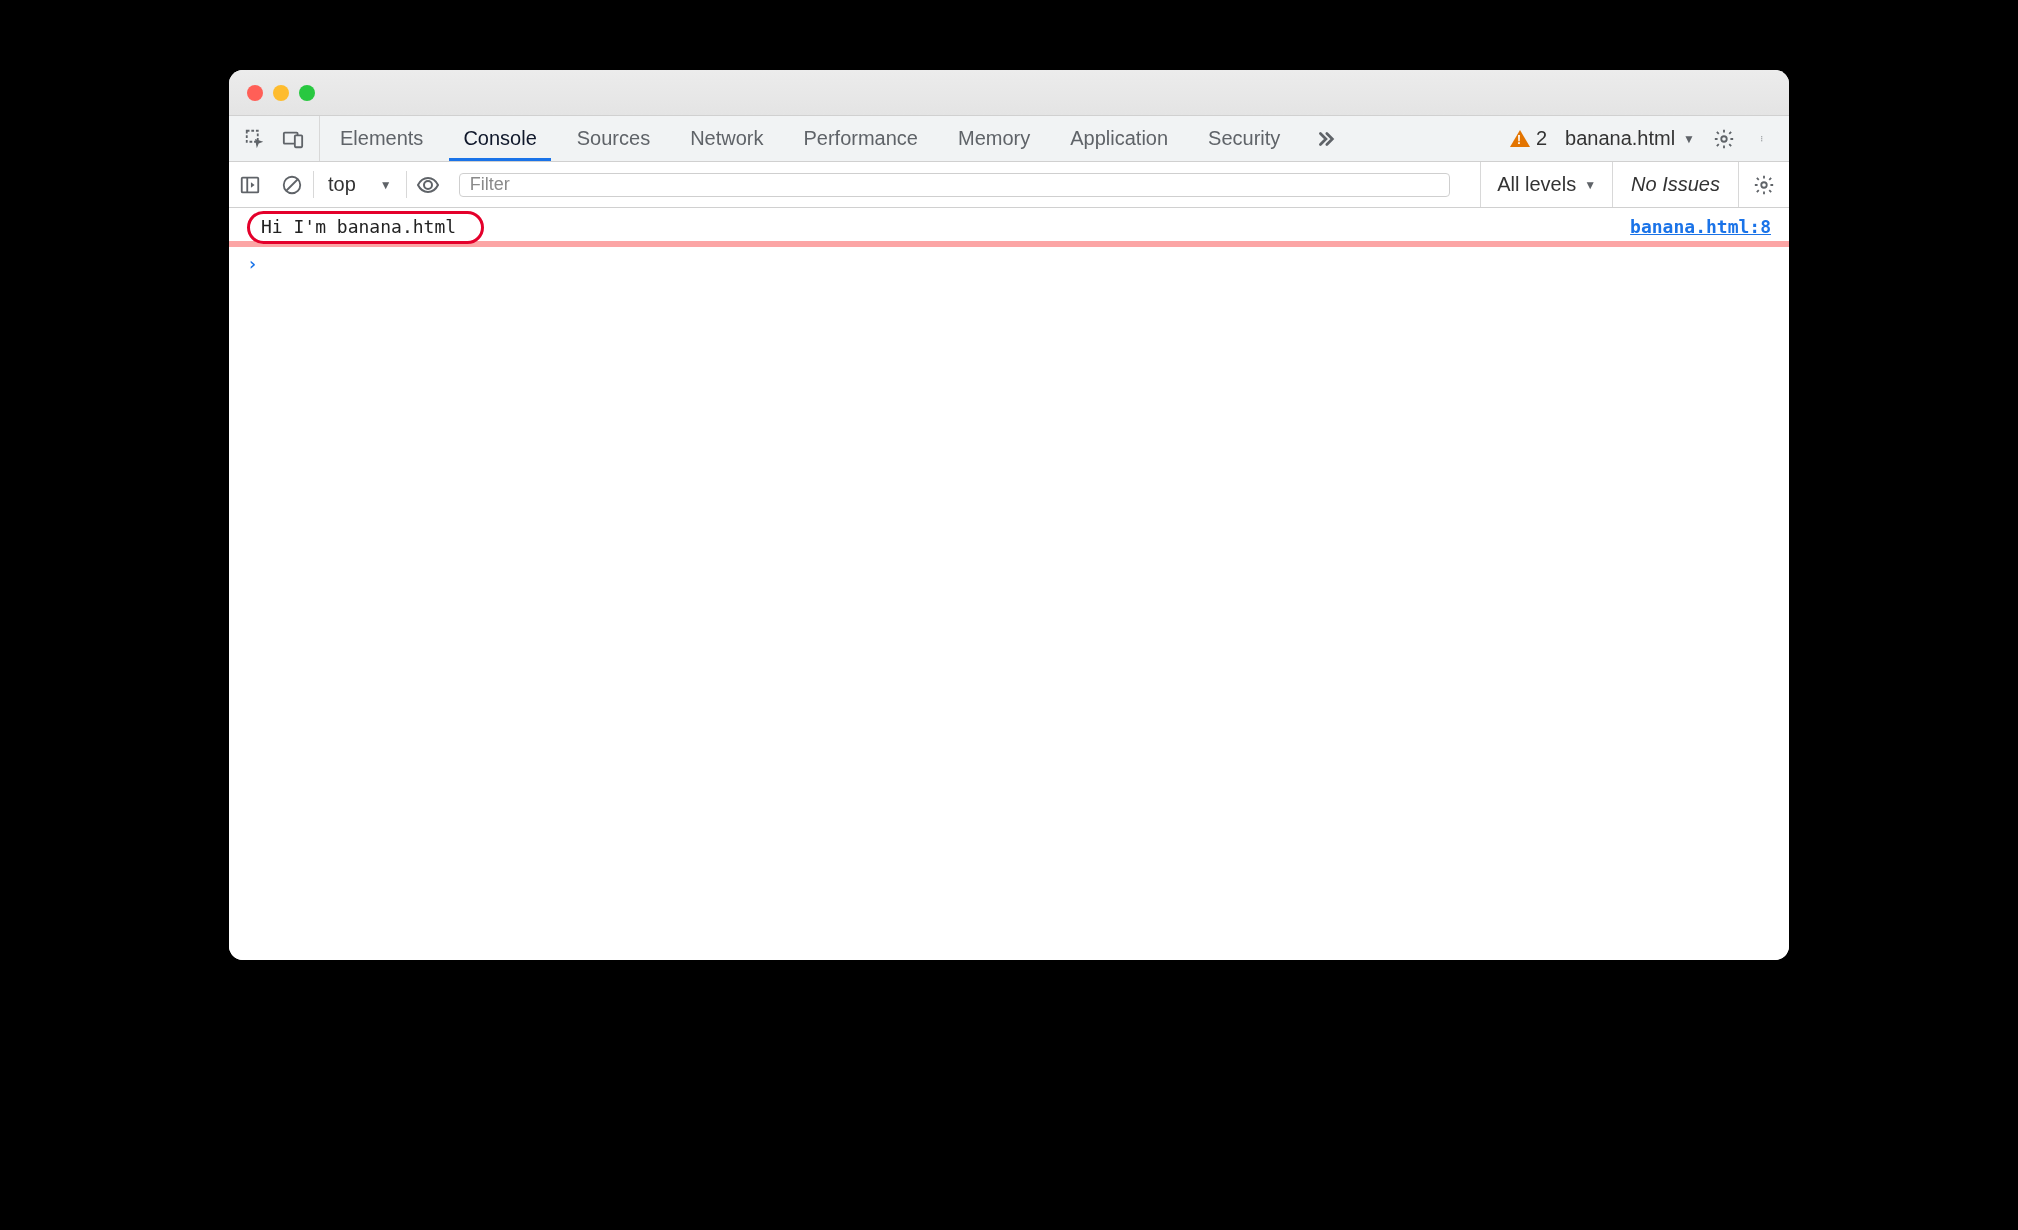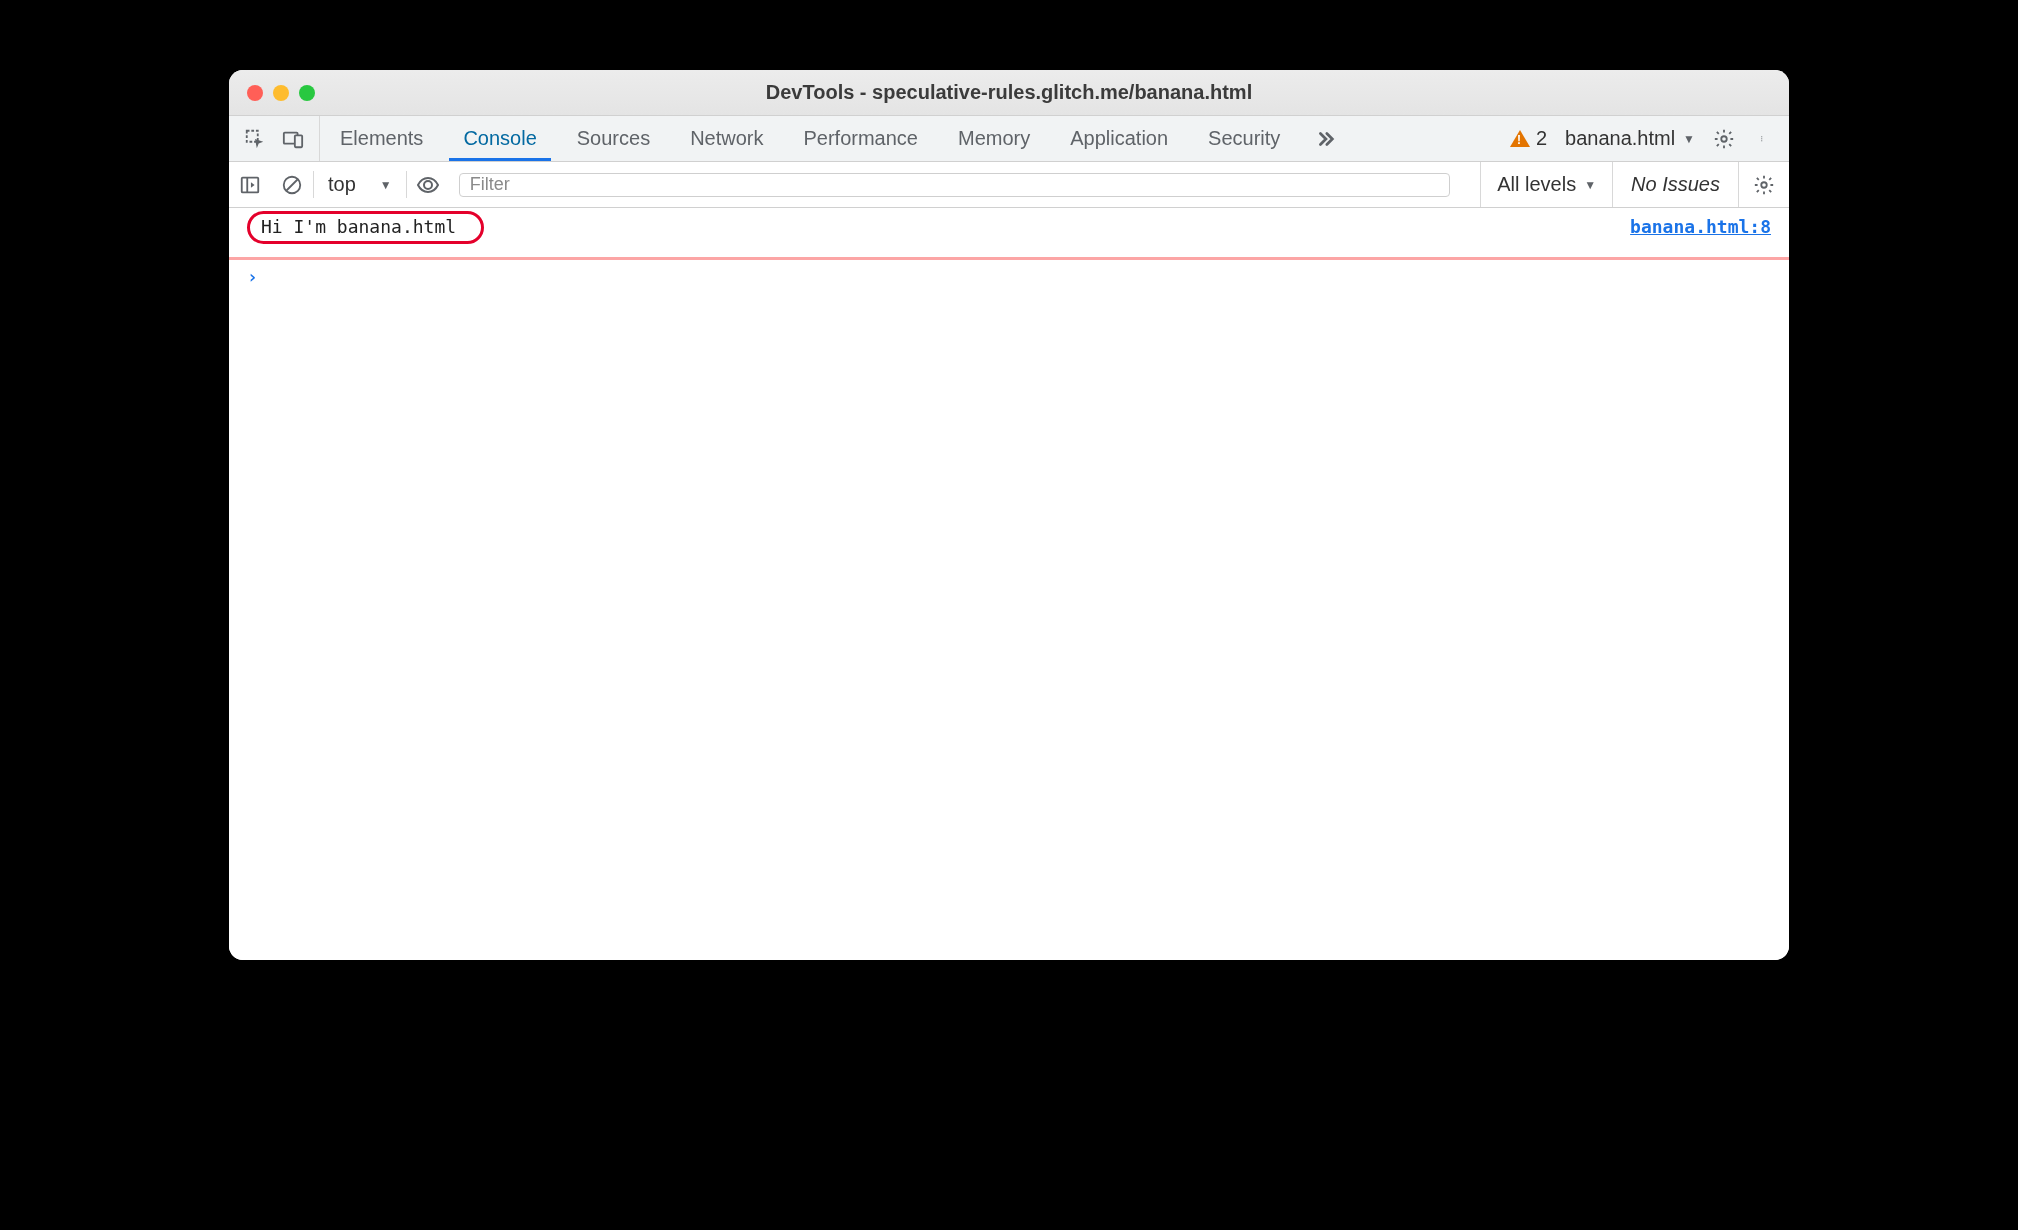"DevTools -" div.title { html: <div>DevTools - speculative-rules.glitch.me/banana.html</div> -> none }
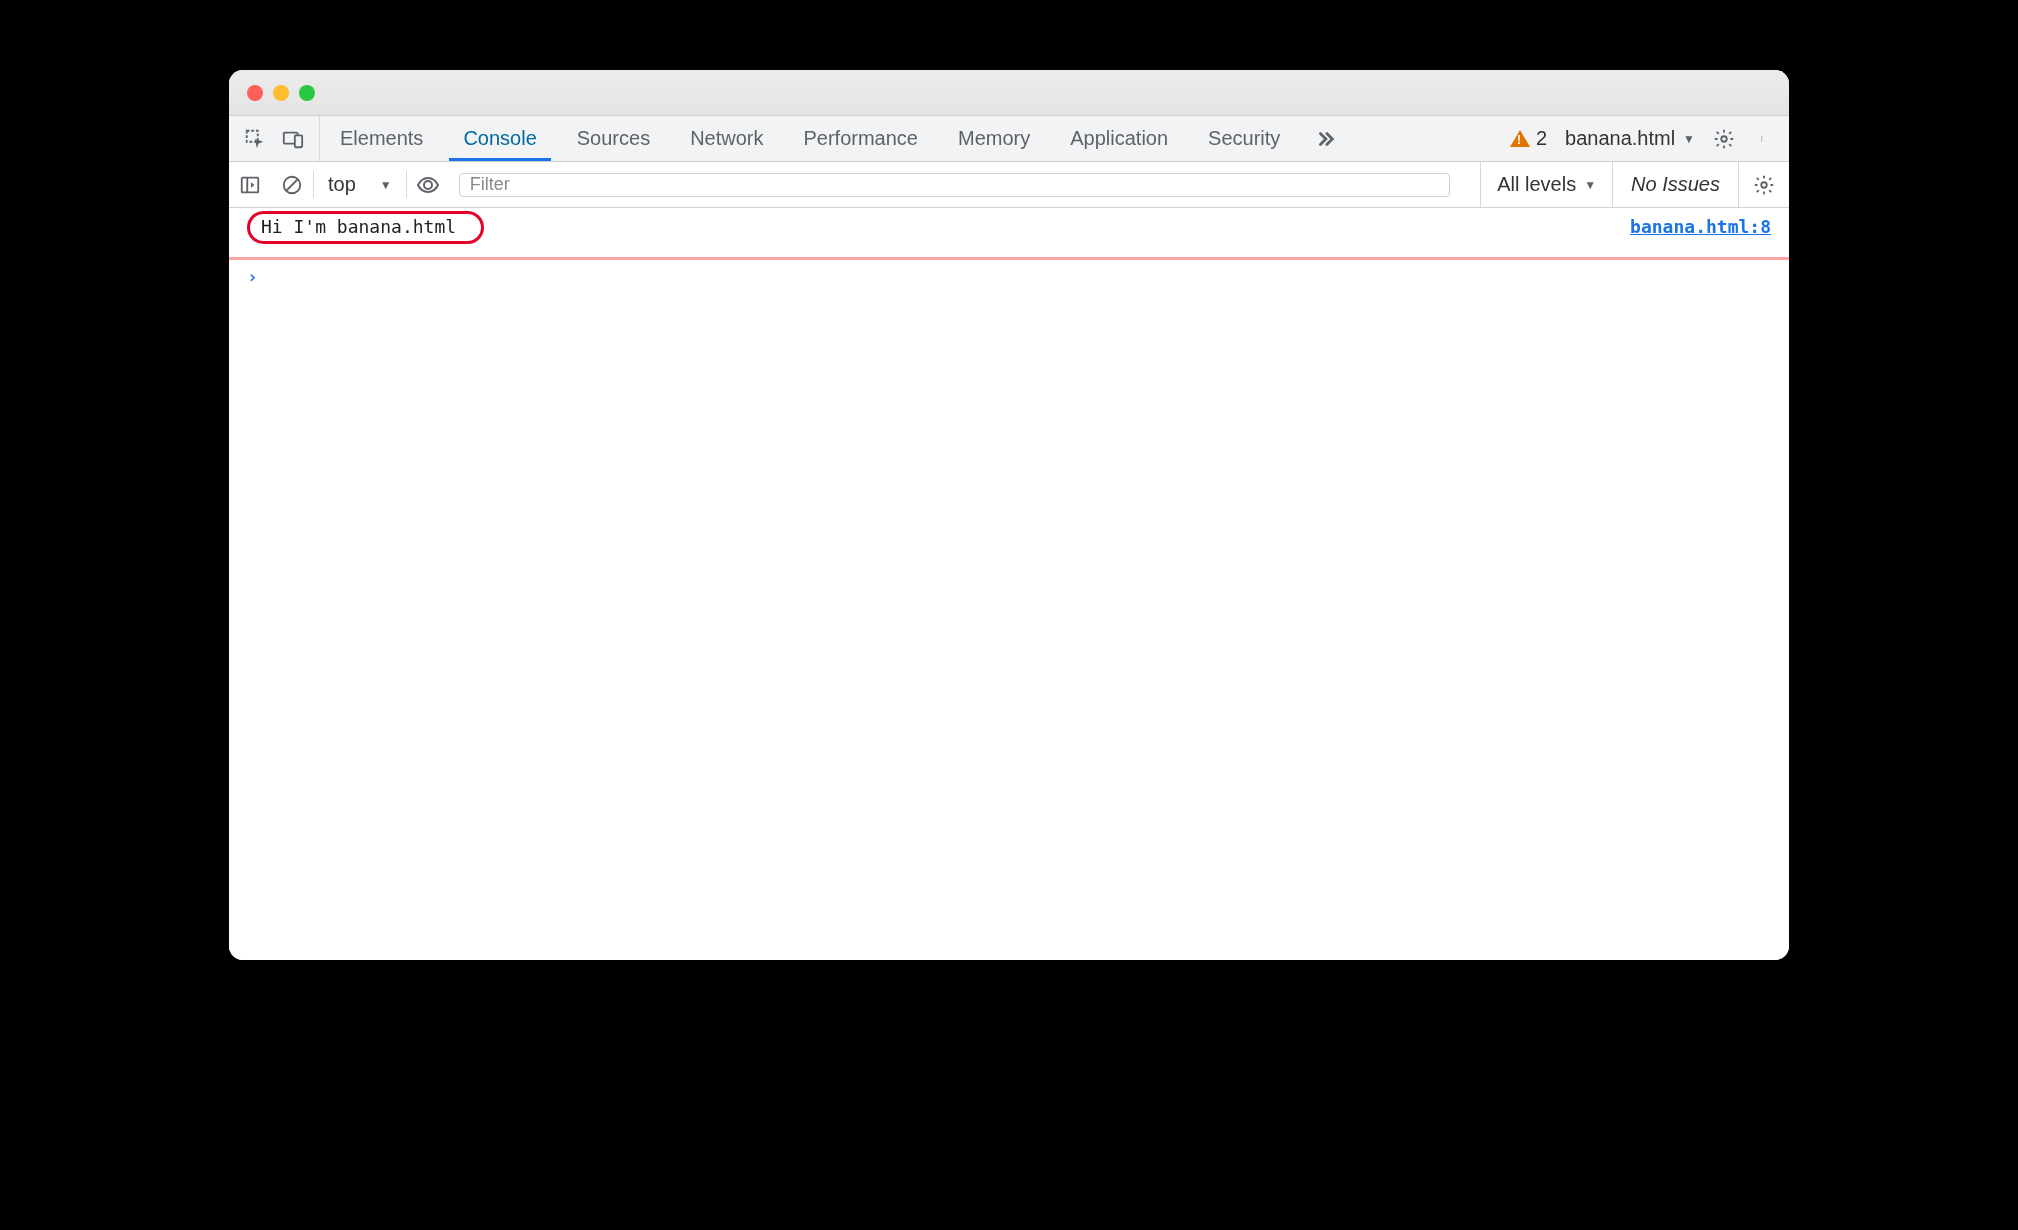"Console" .tab.active { color: #0369a1 -> #0f172a }
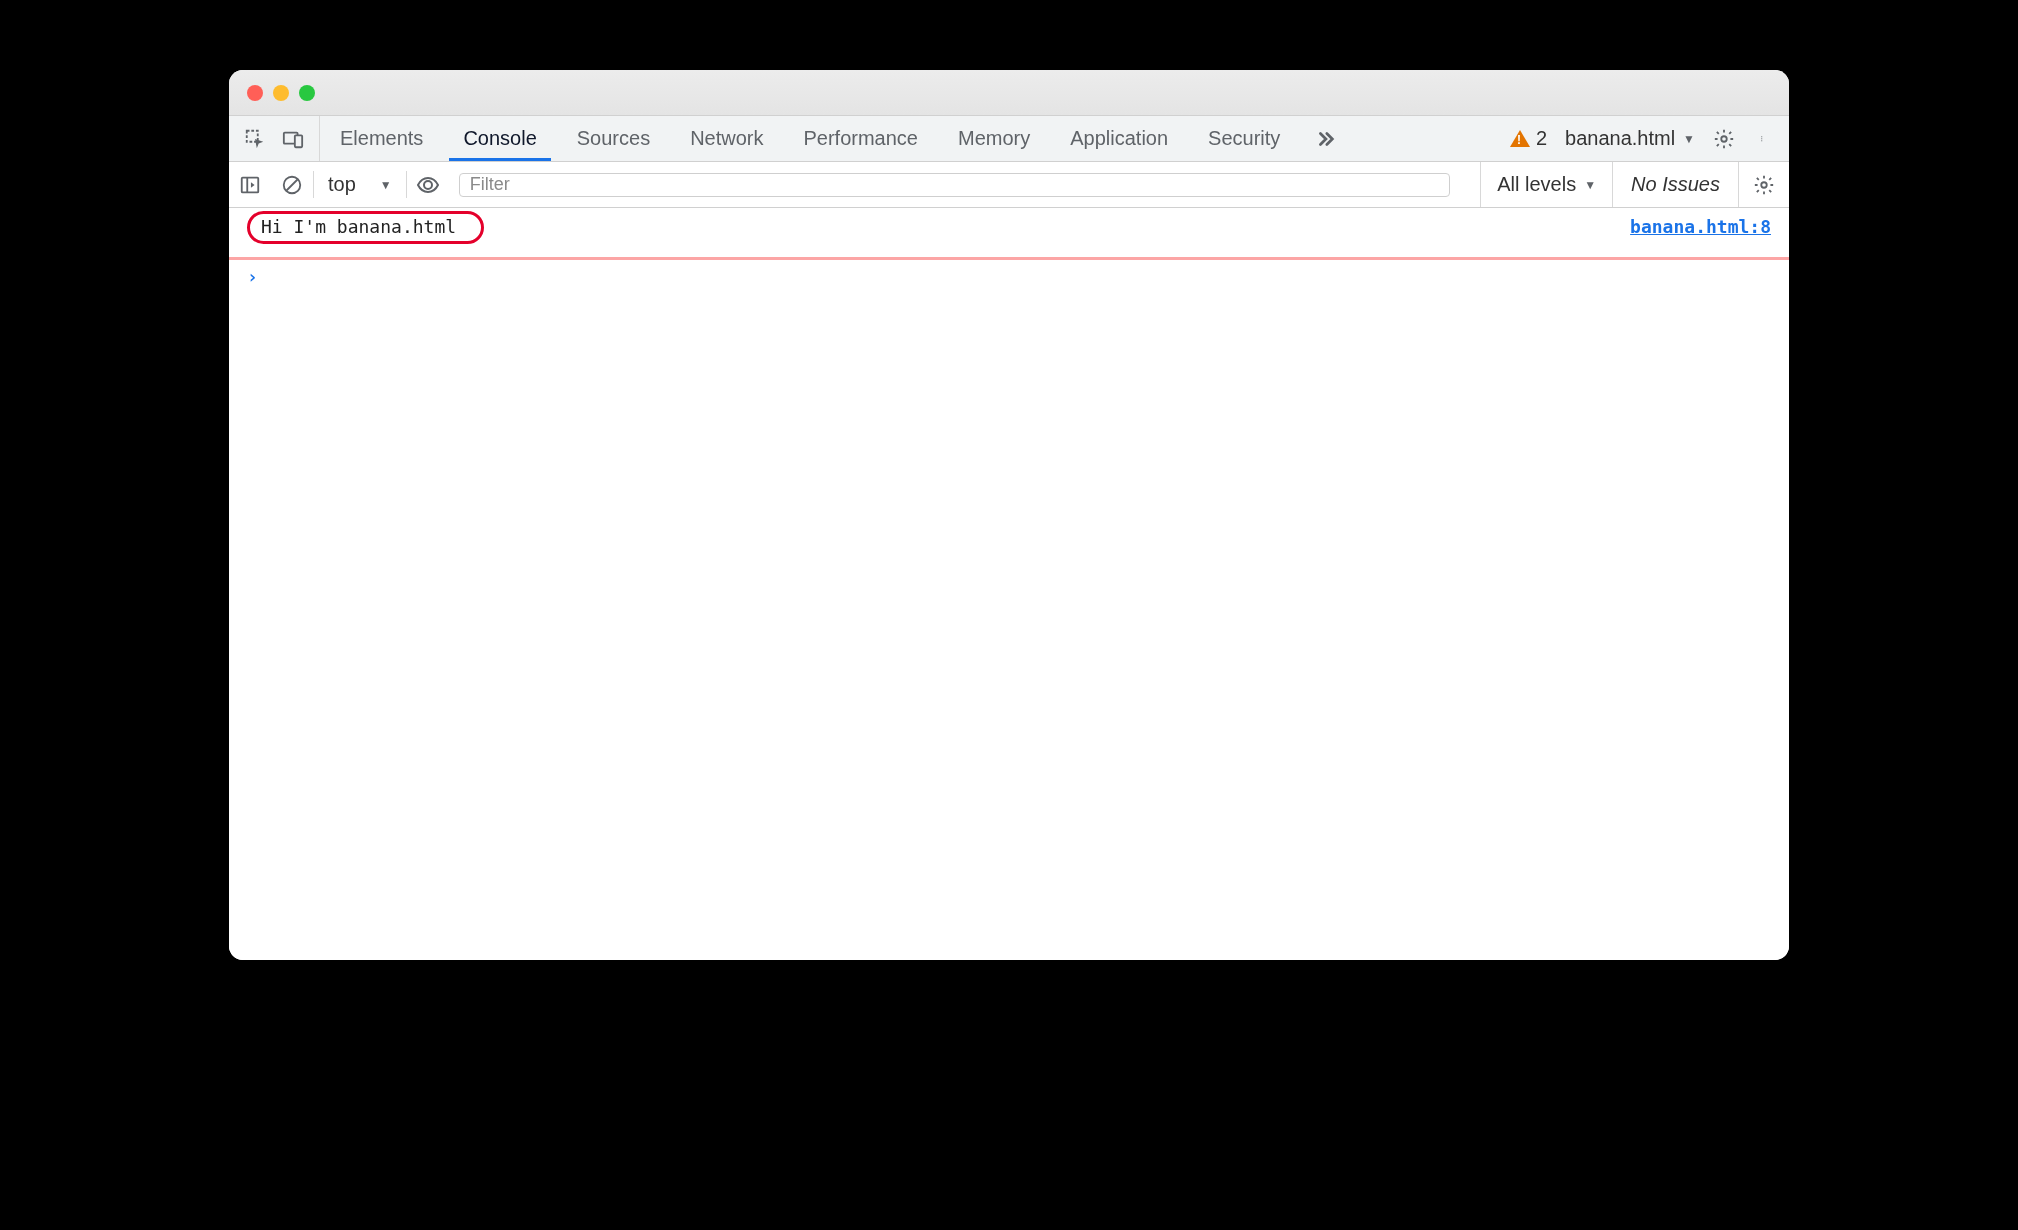"Hi I'm banana.html" .log-row { border-bottom: 3px solid #fca5a5 -> 6px solid #fca5a5; padding: 8px 18px 20px 32px -> 8px 18px 4px 32px }
